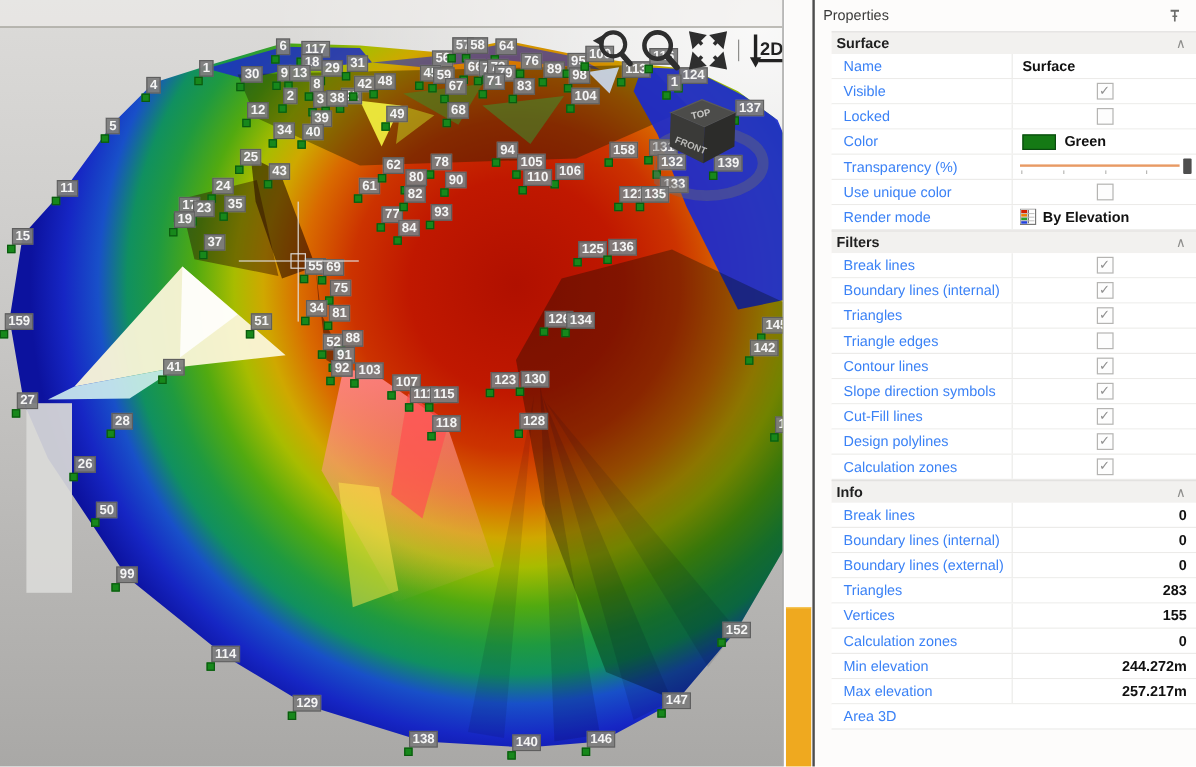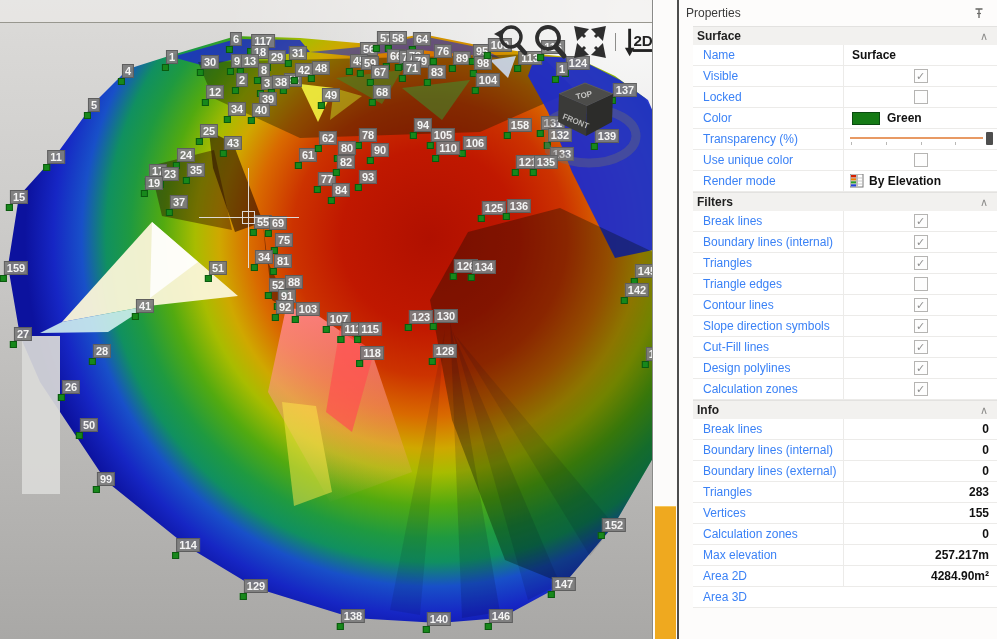"Min elevation" div.row { html: none -> <div> <div>Min elevation</div> <div> <span>244.272m</span> </div> </div> }
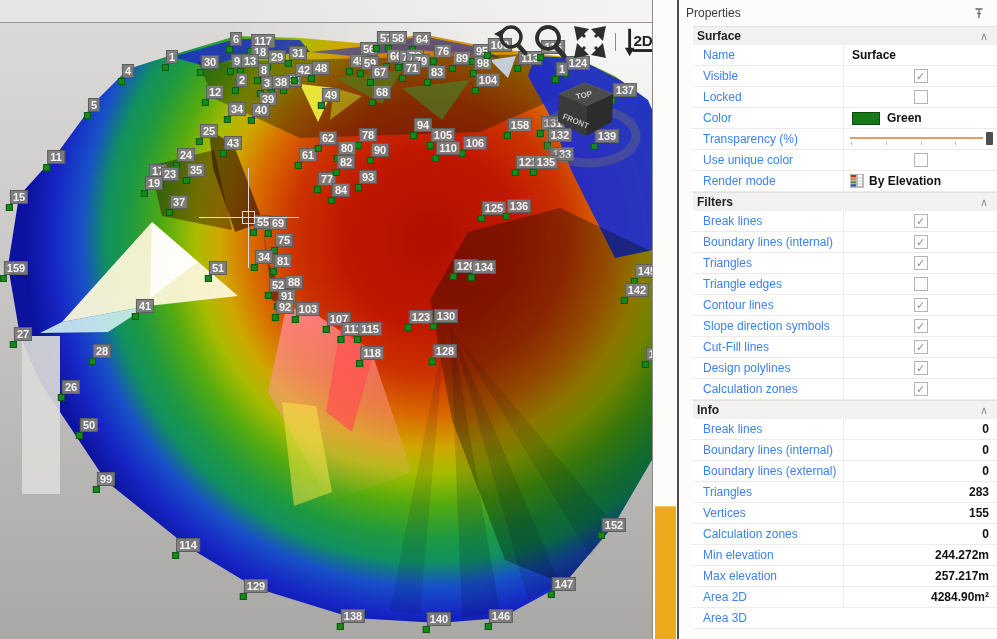"Area 2D" div.row { html: <div> <div>Area 2D</div> <div> <span>4284.90m²</span> </div> </div> -> none }
